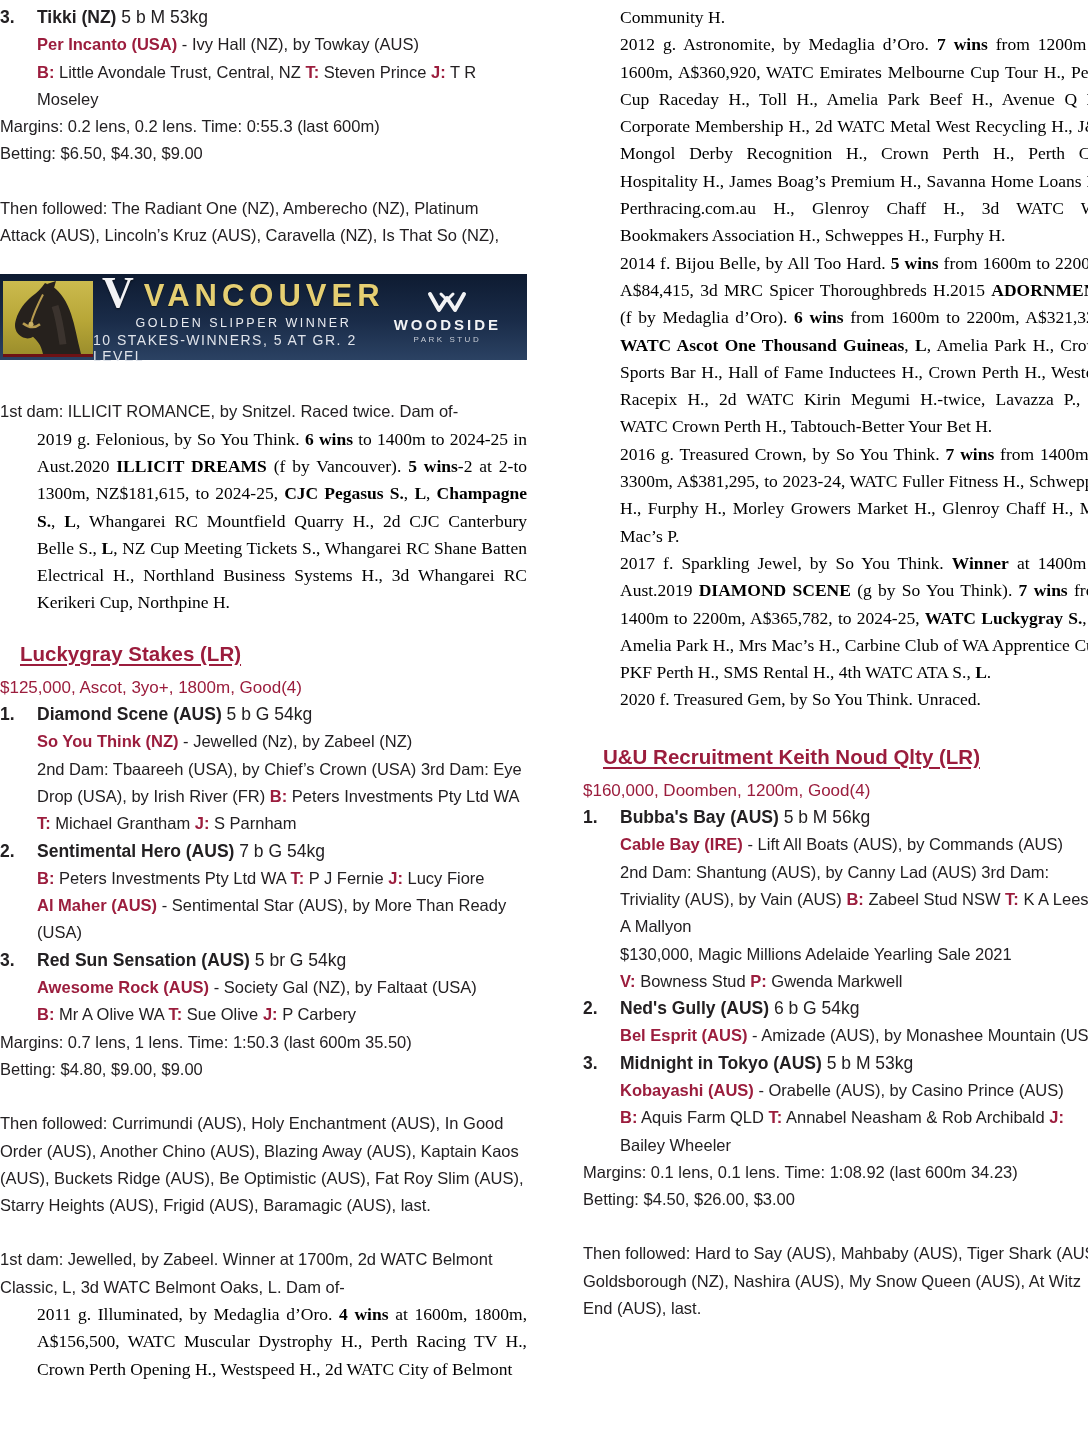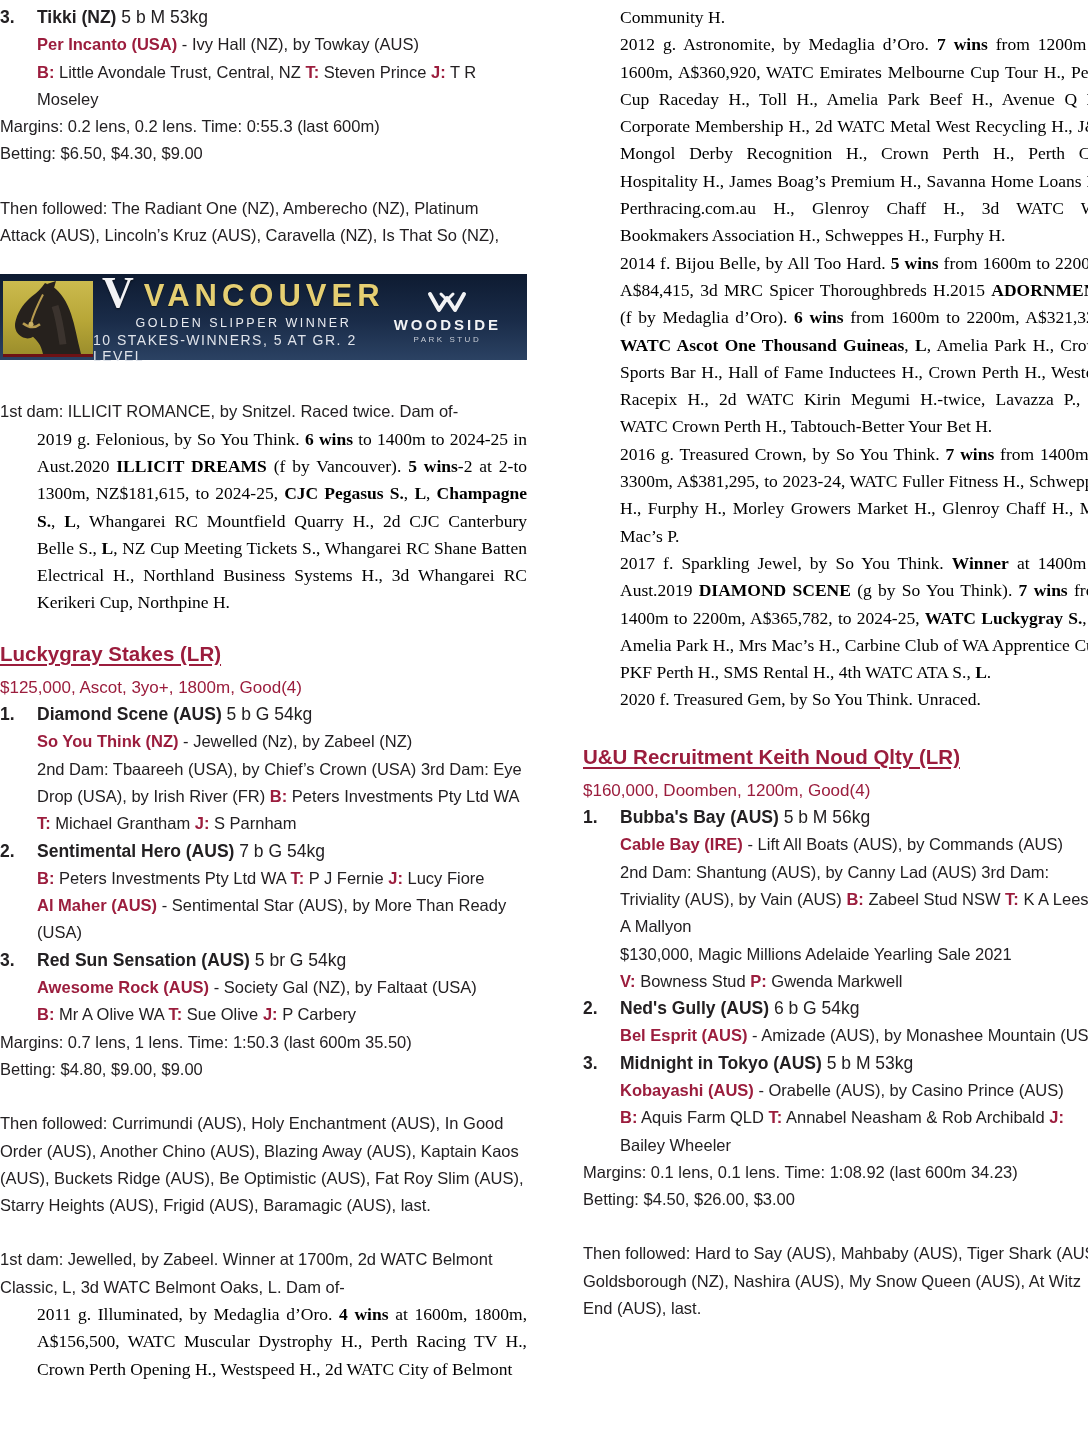"Luckygray Stakes (LR)" .para.heading { margin-left: none -> 20px }
